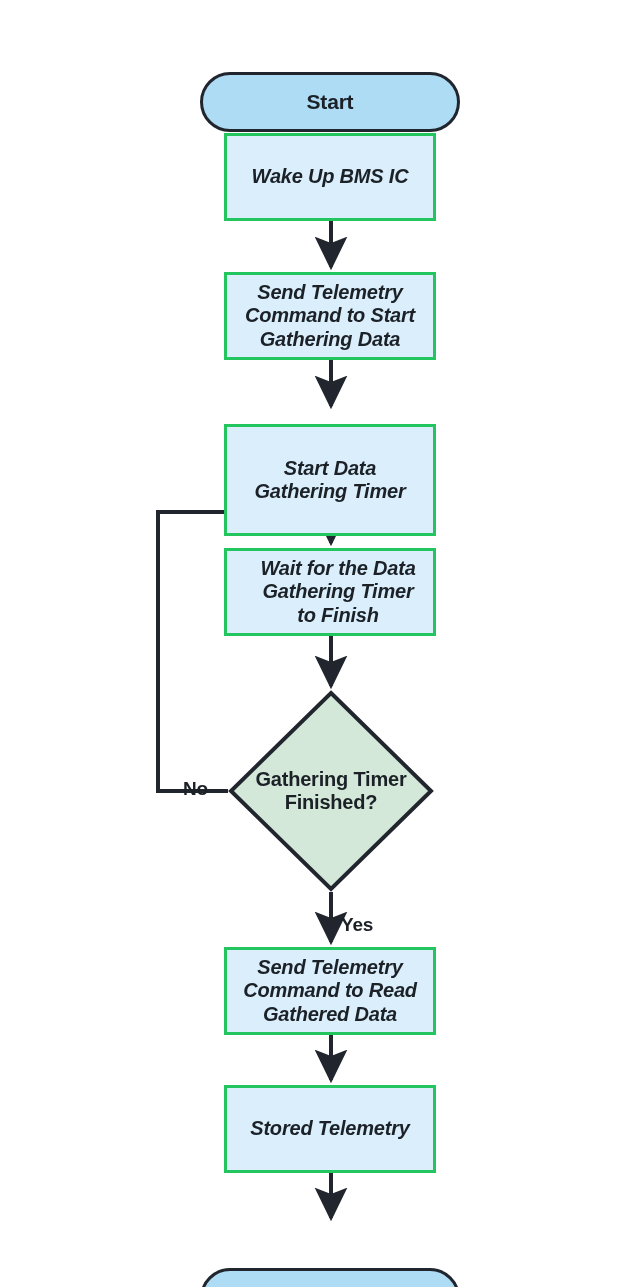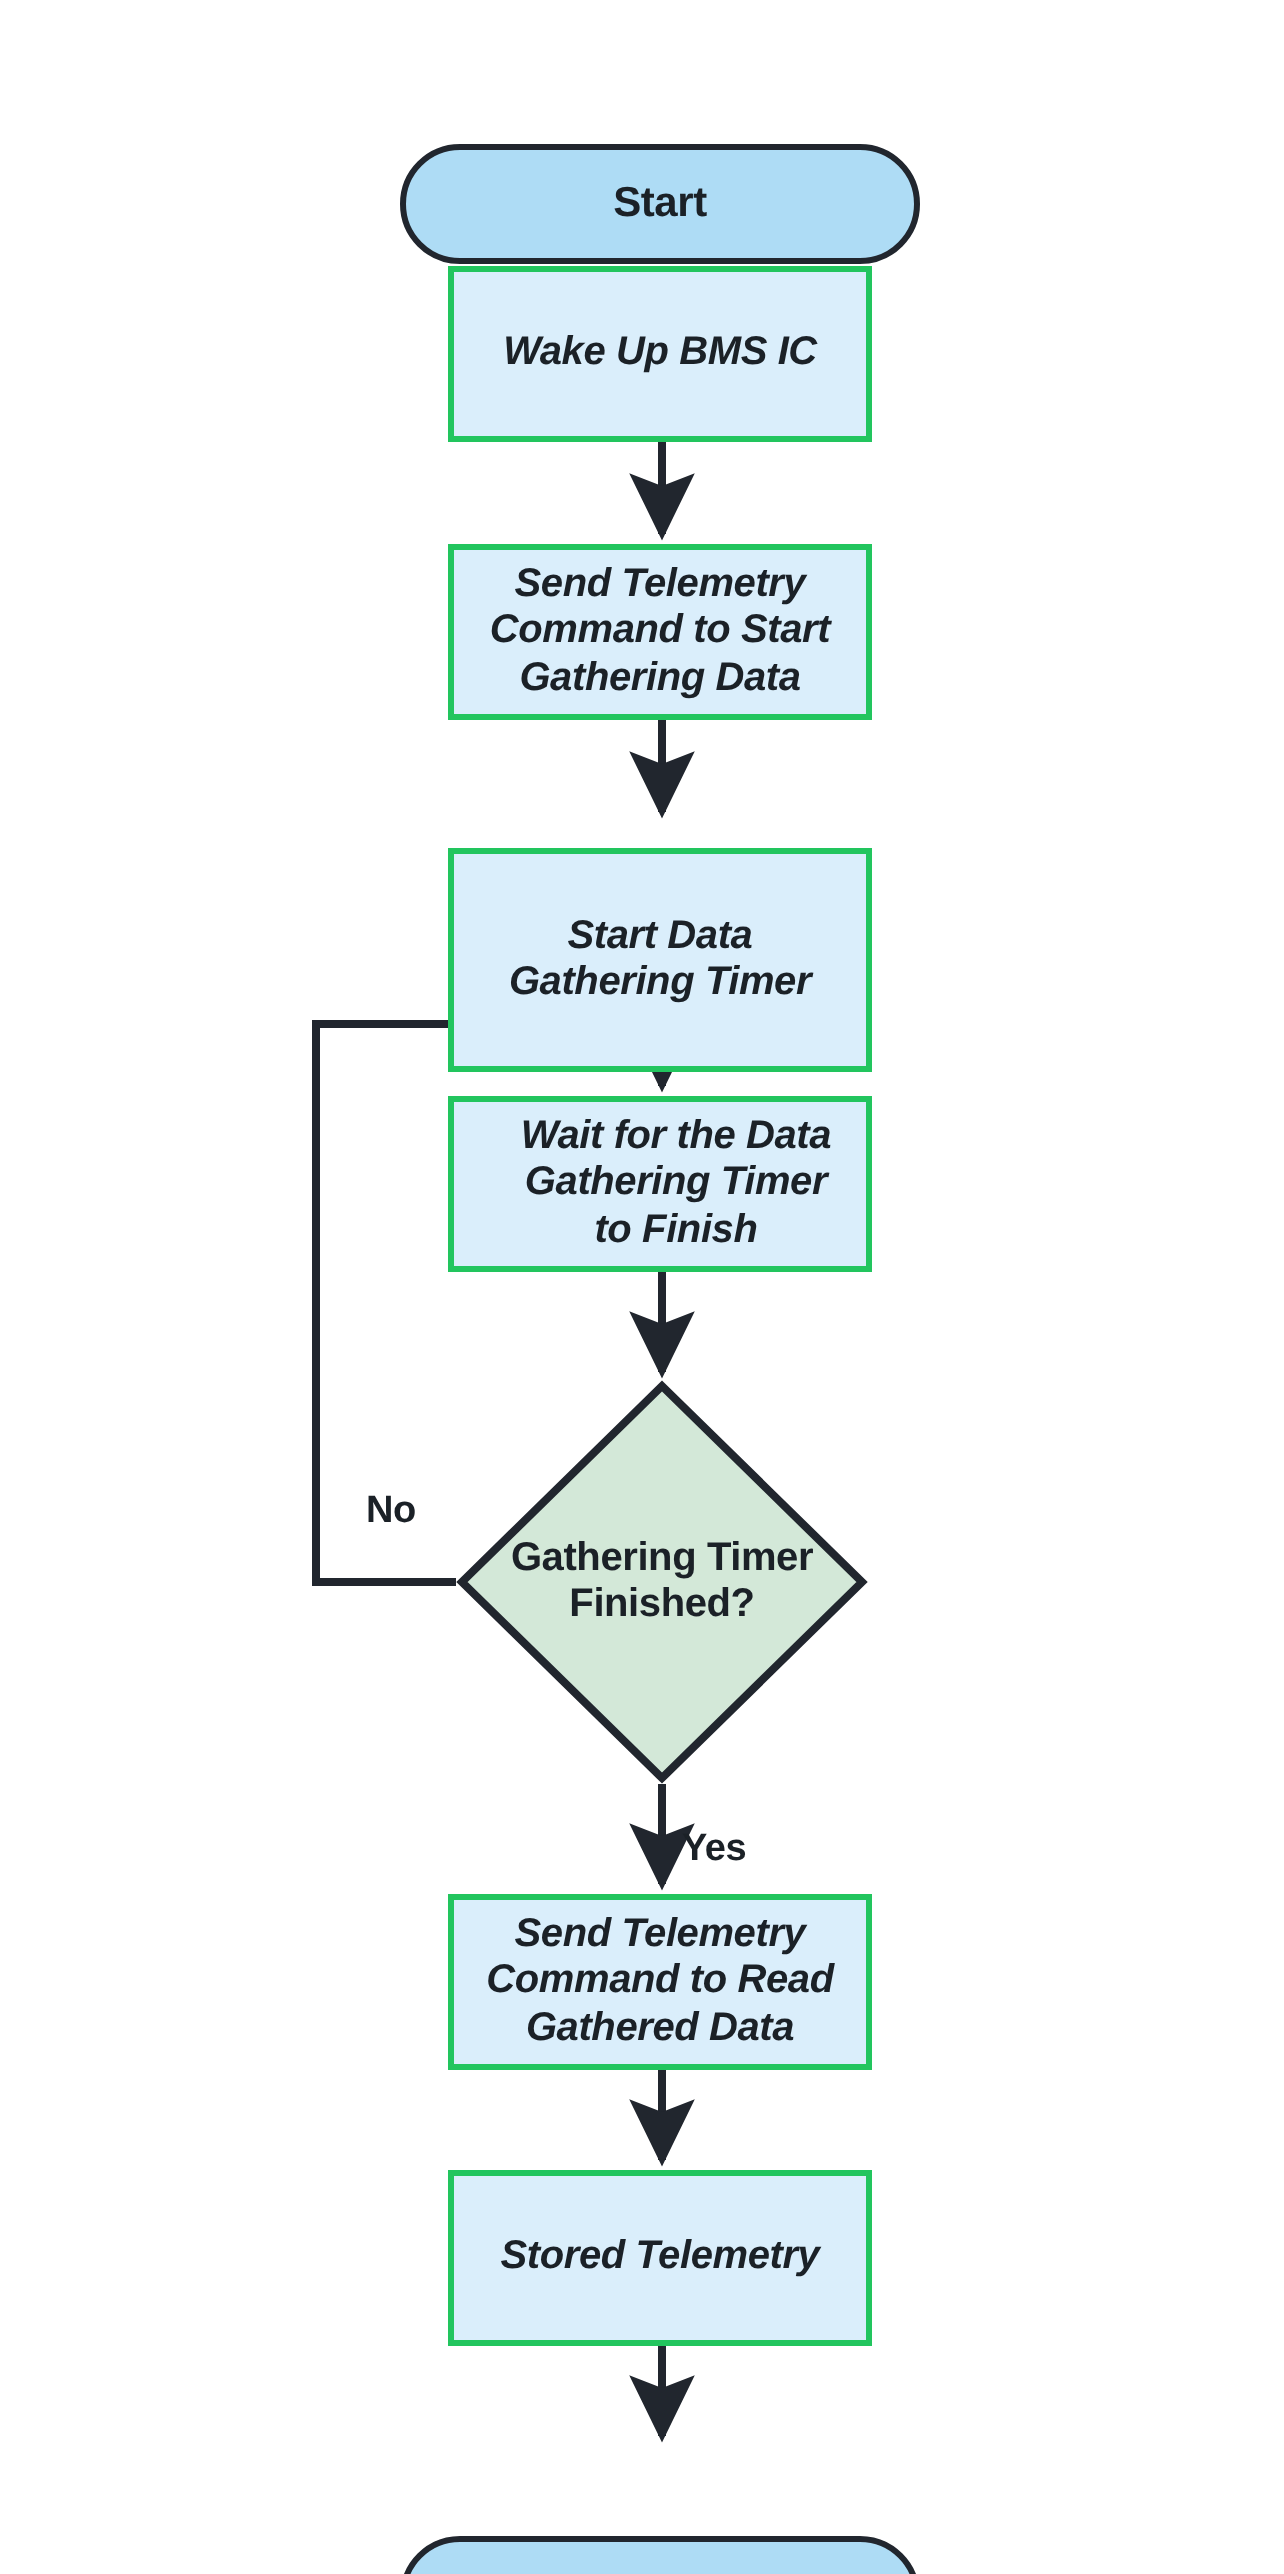"No" span.edge-label { top: 745px -> 778px }
